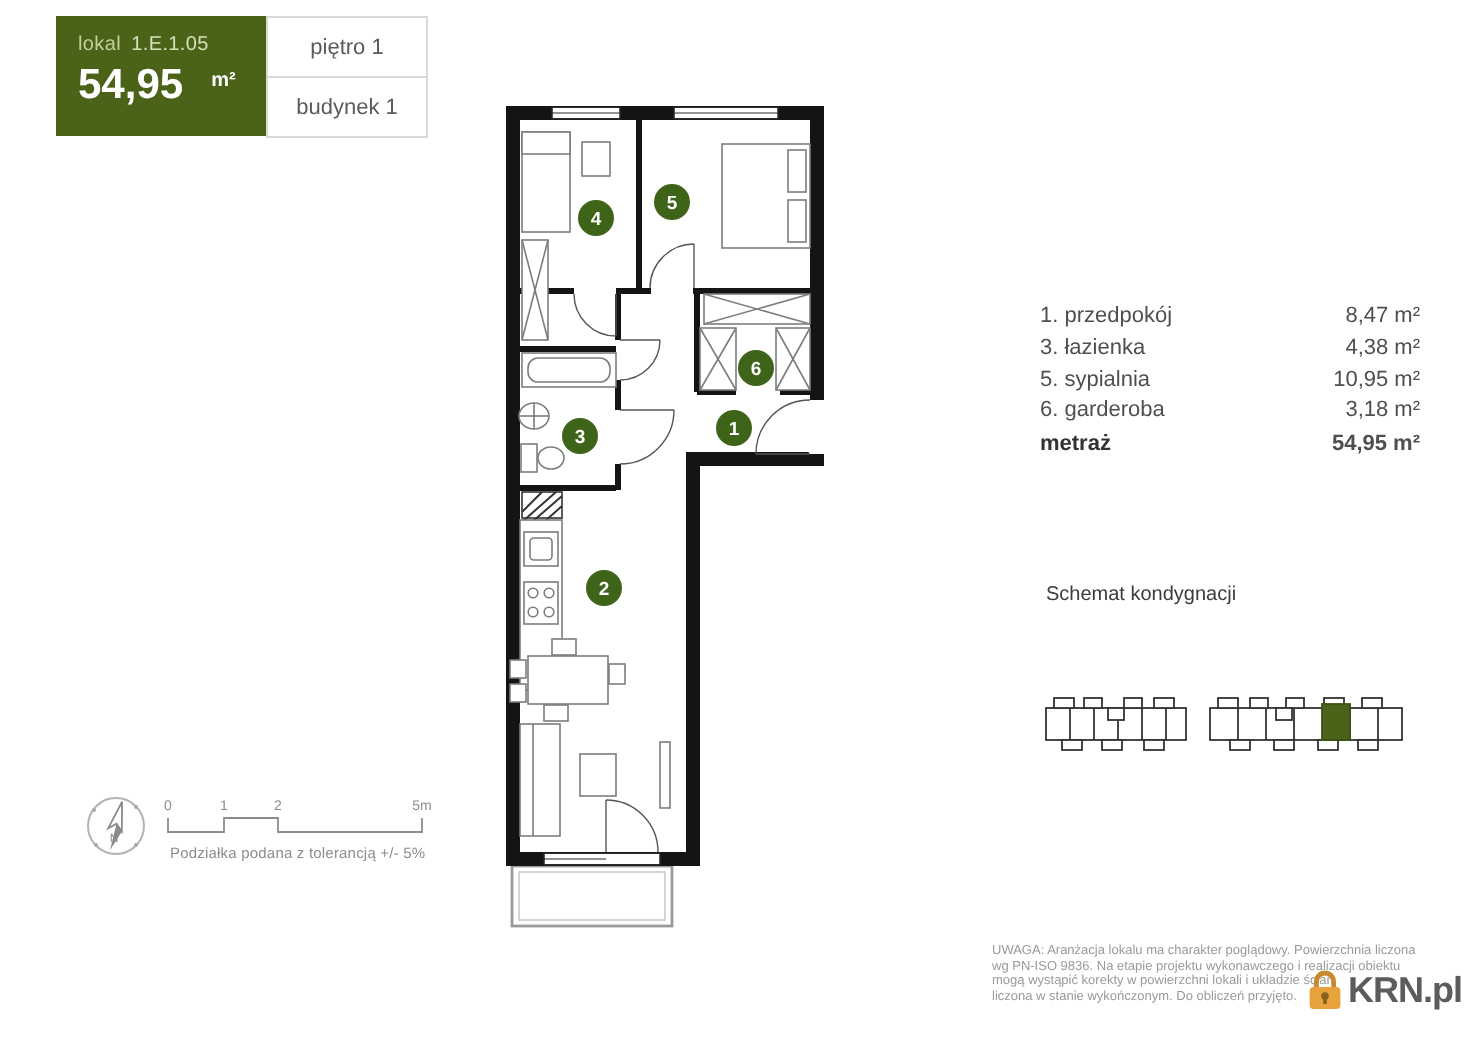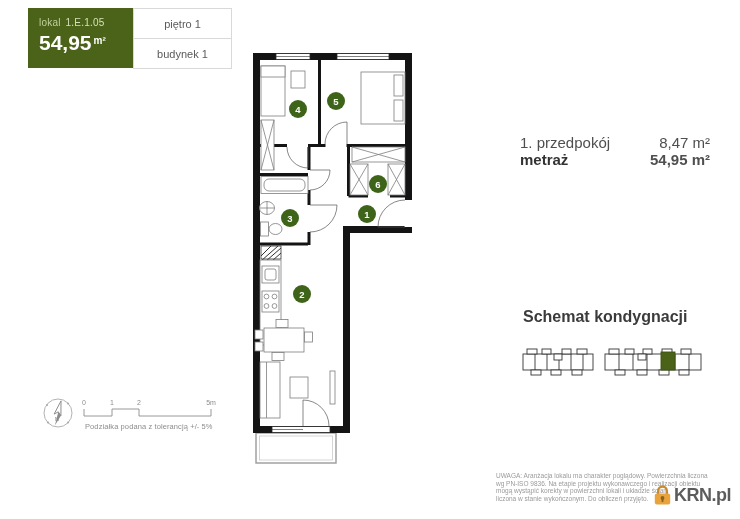"piętro 1" .meta-box { width: 99px -> 81px }
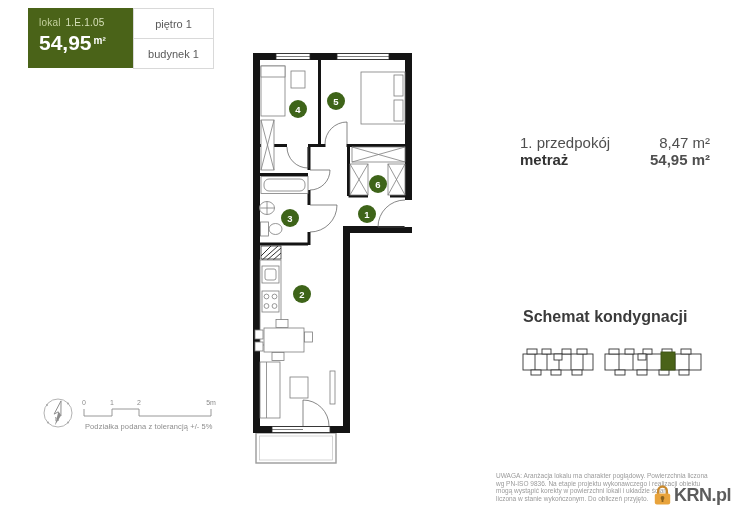"m²" .lokal-area .unit { margin-left: 2px -> 14px }
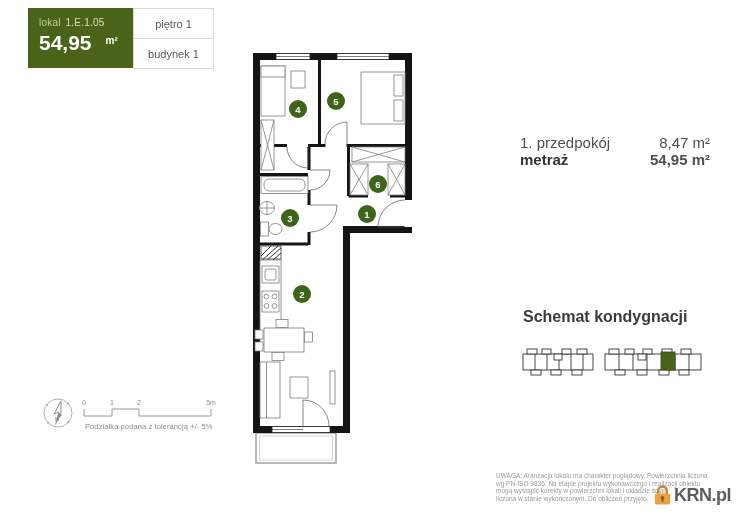"1. przedpokój" .legend { font-size: 15px -> 11px; top: 135px -> 151px }
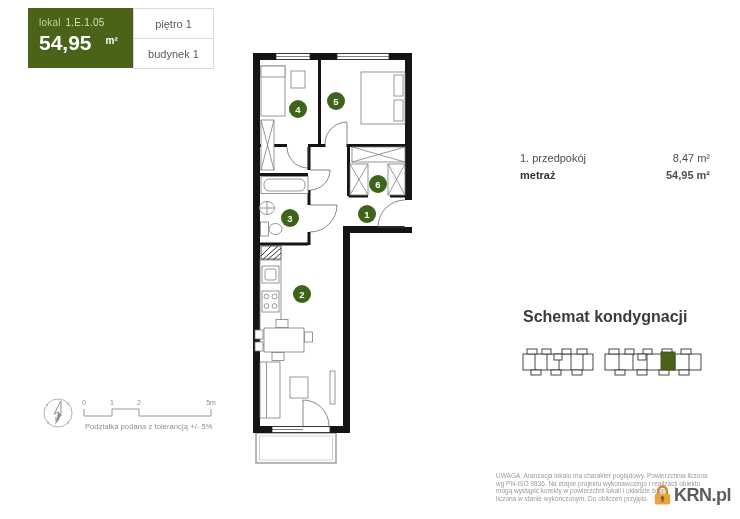"3. łazienka" div.legend-row { html: none -> <div> <span>3. łazienka</span> <span>4,38 m²</span> </div> }
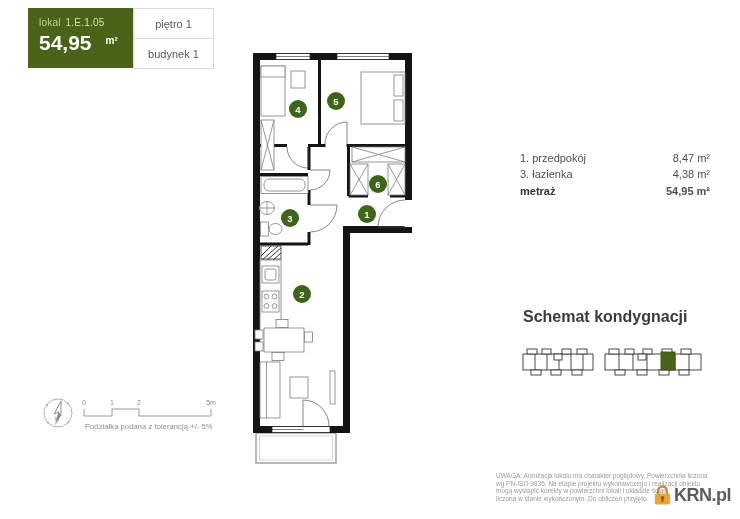"5. sypialnia" div.legend-row { html: none -> <div> <span>5. sypialnia</span> <span>10,95 m²</span> </div> }
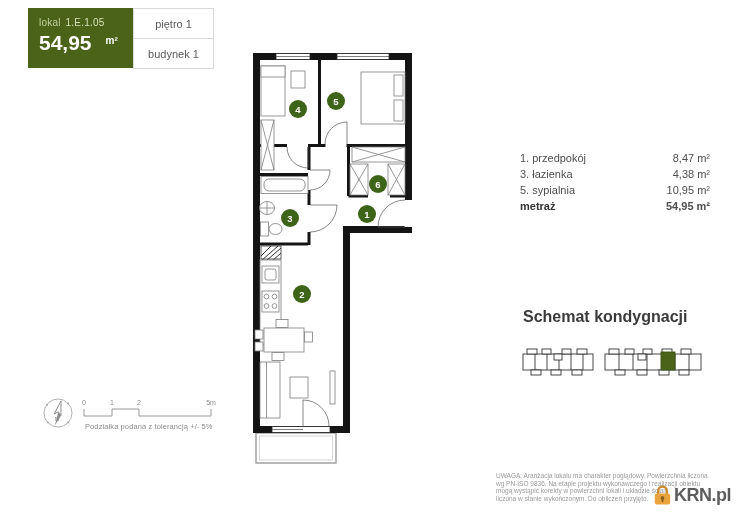"6. garderoba" div.legend-row { html: none -> <div> <span>6. garderoba</span> <span>3,18 m²</span> </div> }
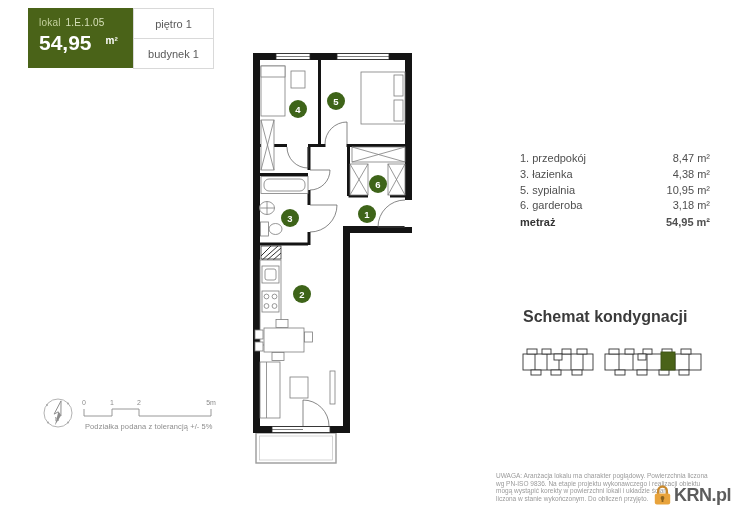"Schemat kondygnacji" .schematic-title { font-size: 16px -> 10px; font-weight: bold -> normal; top: 308px -> 292px }
